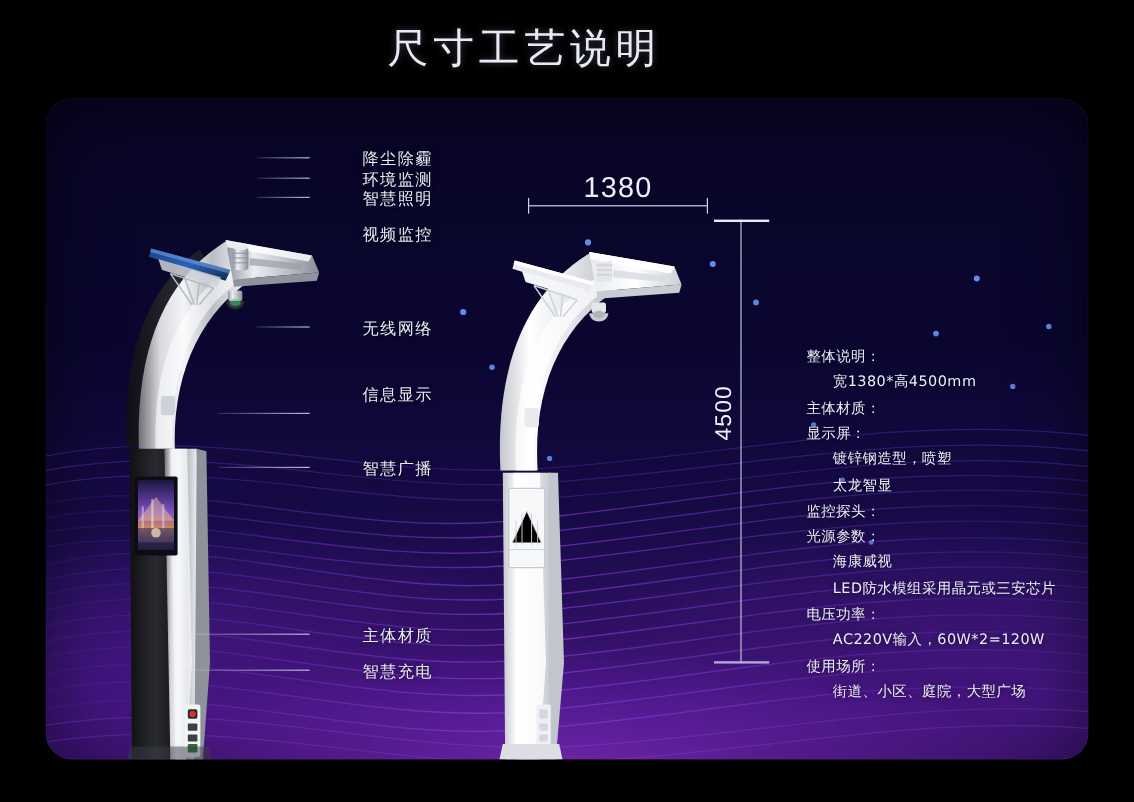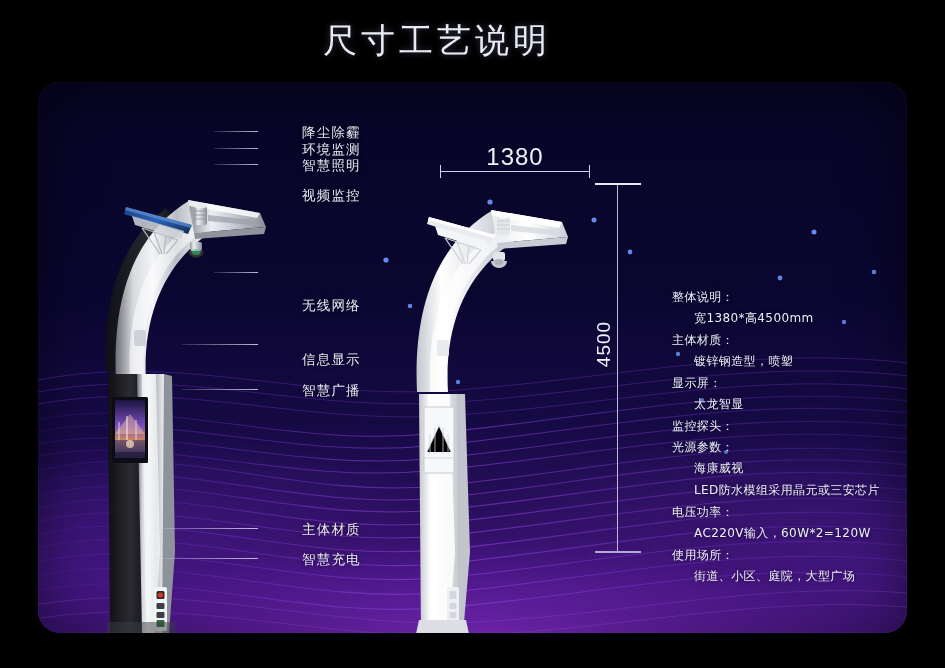"无线网络" div.leader-label { margin-top: 32px -> none }
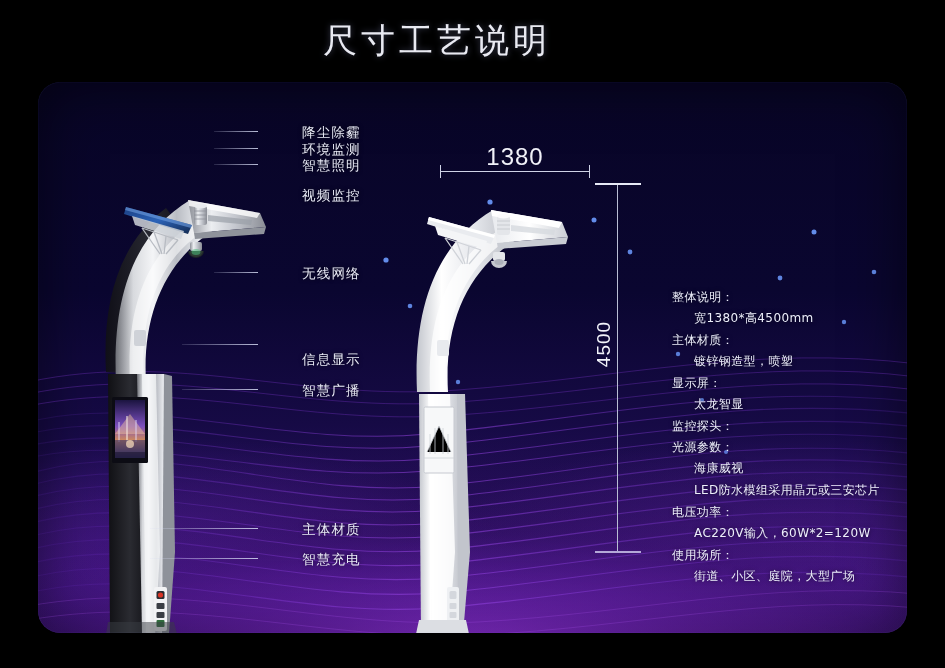"信息显示" div.leader-label { top: 351px -> 320px }
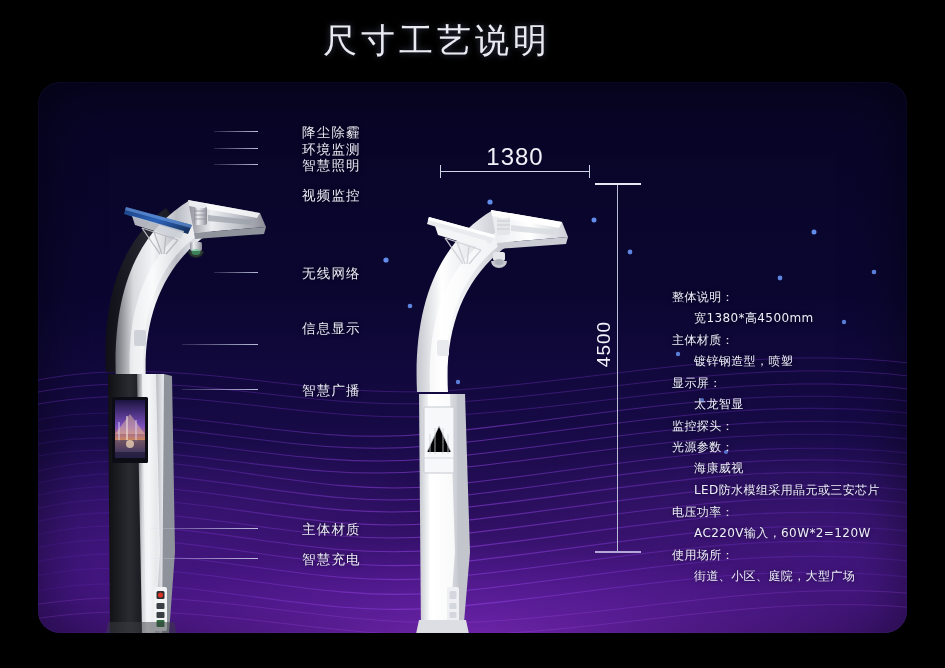"镀锌钢造型，喷塑" div.row { order: before "显示屏：" -> after "显示屏：" }
